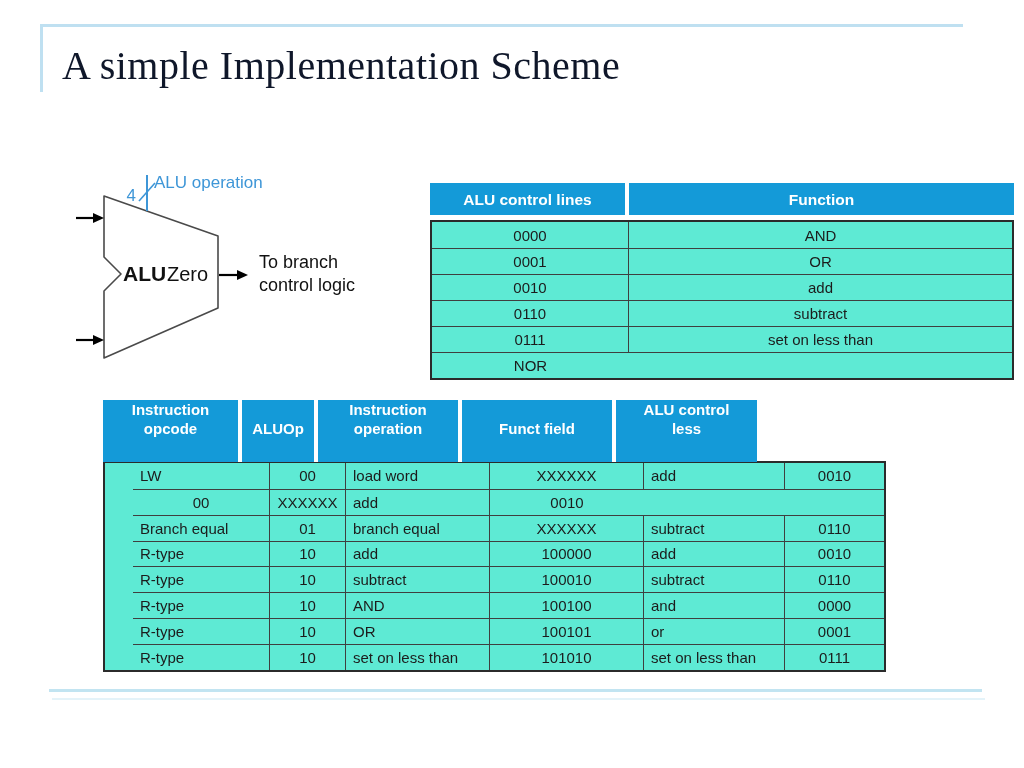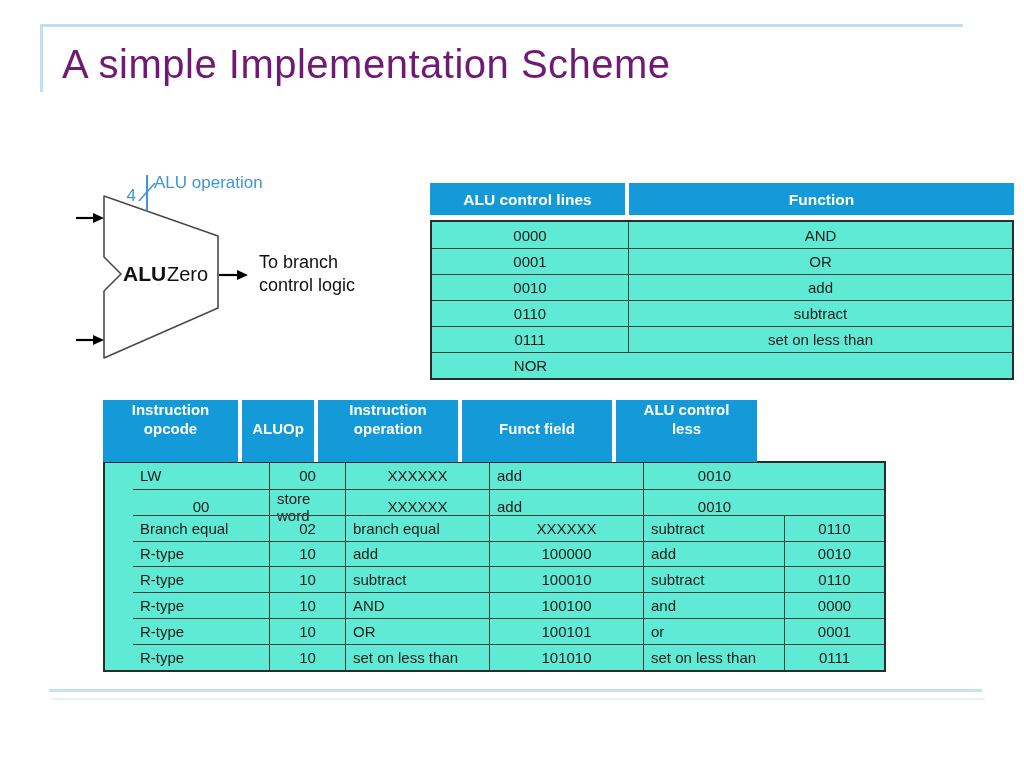"A simple Implementation Scheme" .title { color: #701a75 -> #0f172a; font-family: Liberation Sans, sans-serif -> Liberation Serif, serif }
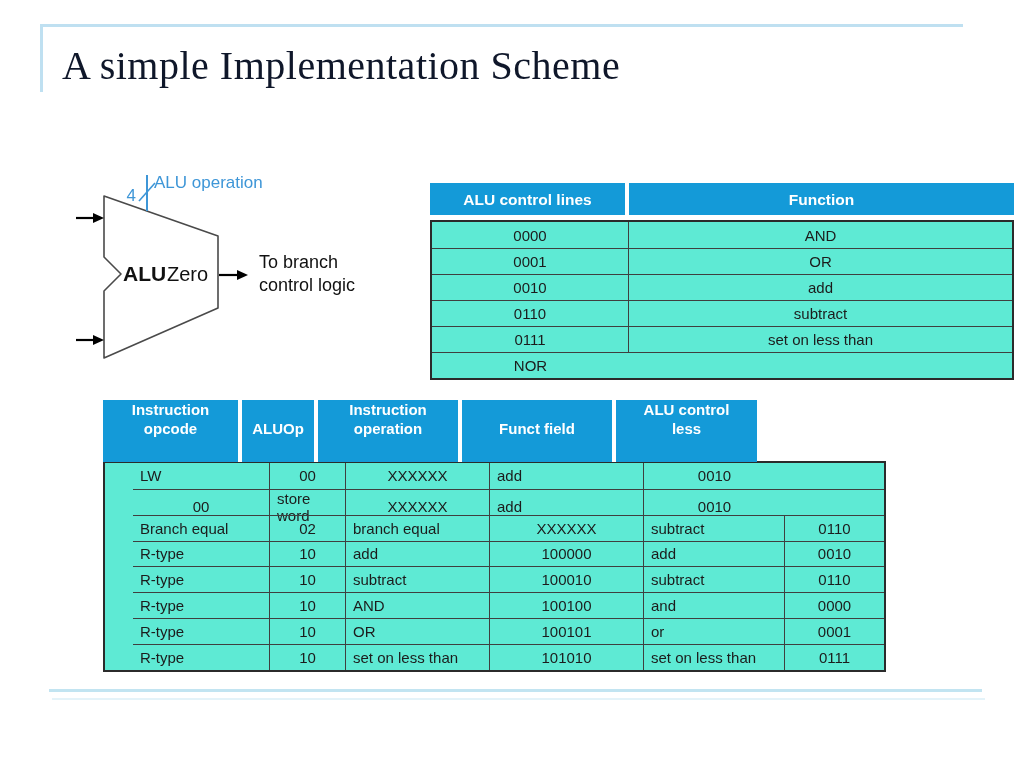"load word" div.td { html: none -> <div>load word</div> }
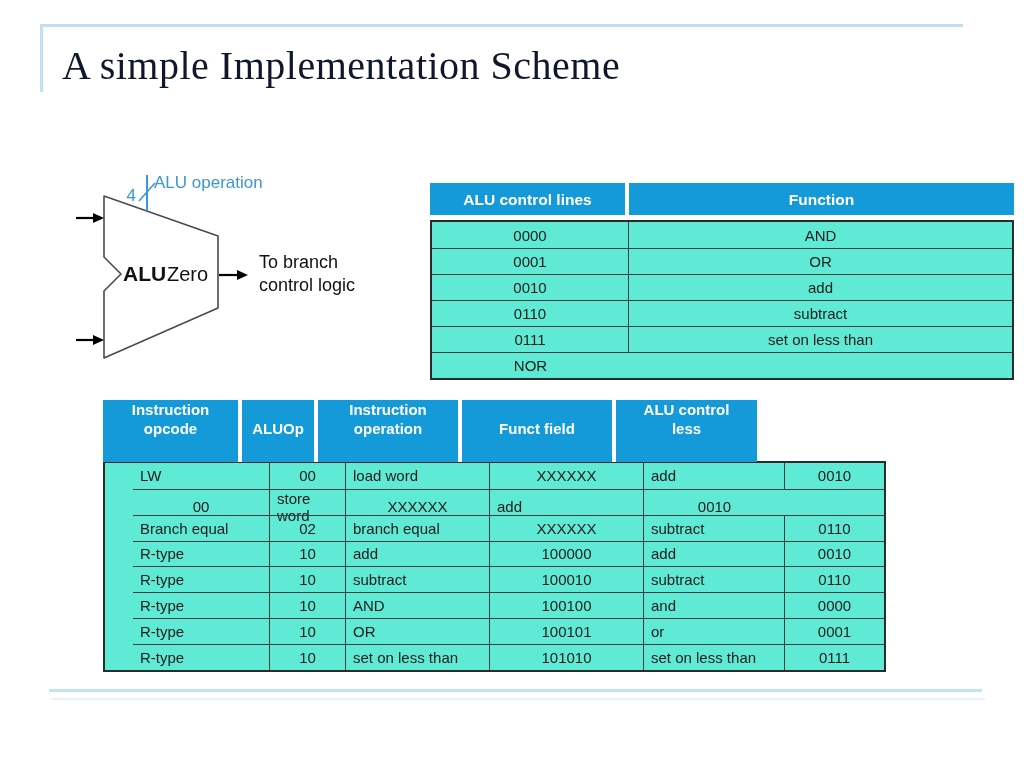"store word" div.td { html: <div>store word</div> -> none }
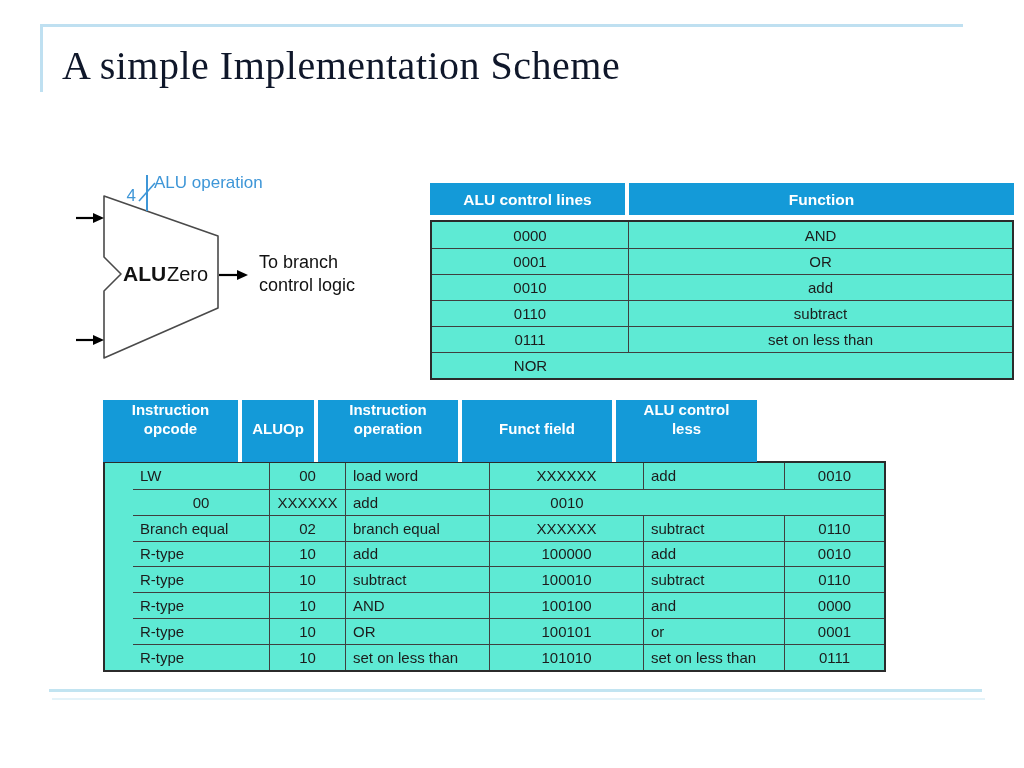"02" div.td { text: 02 -> 01 }
